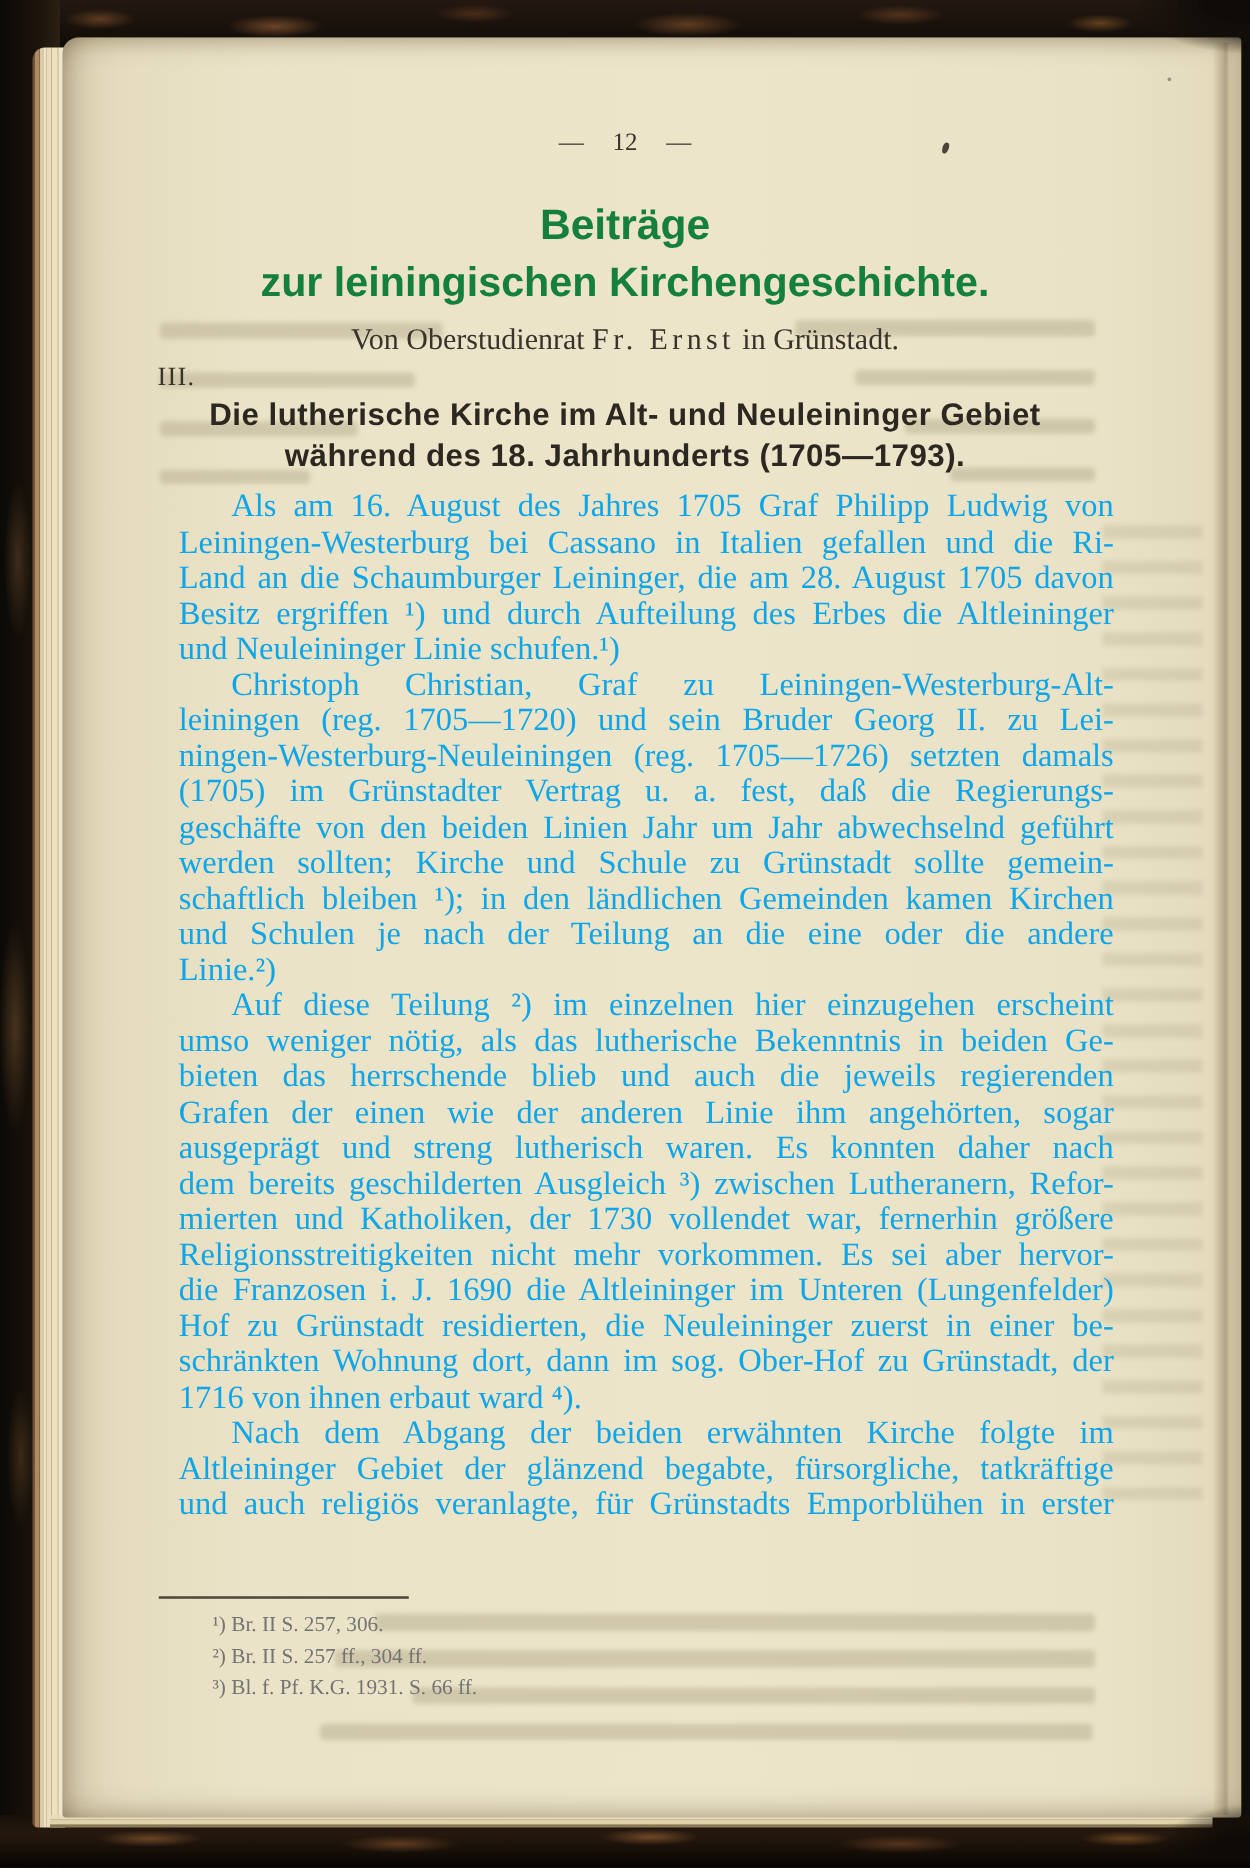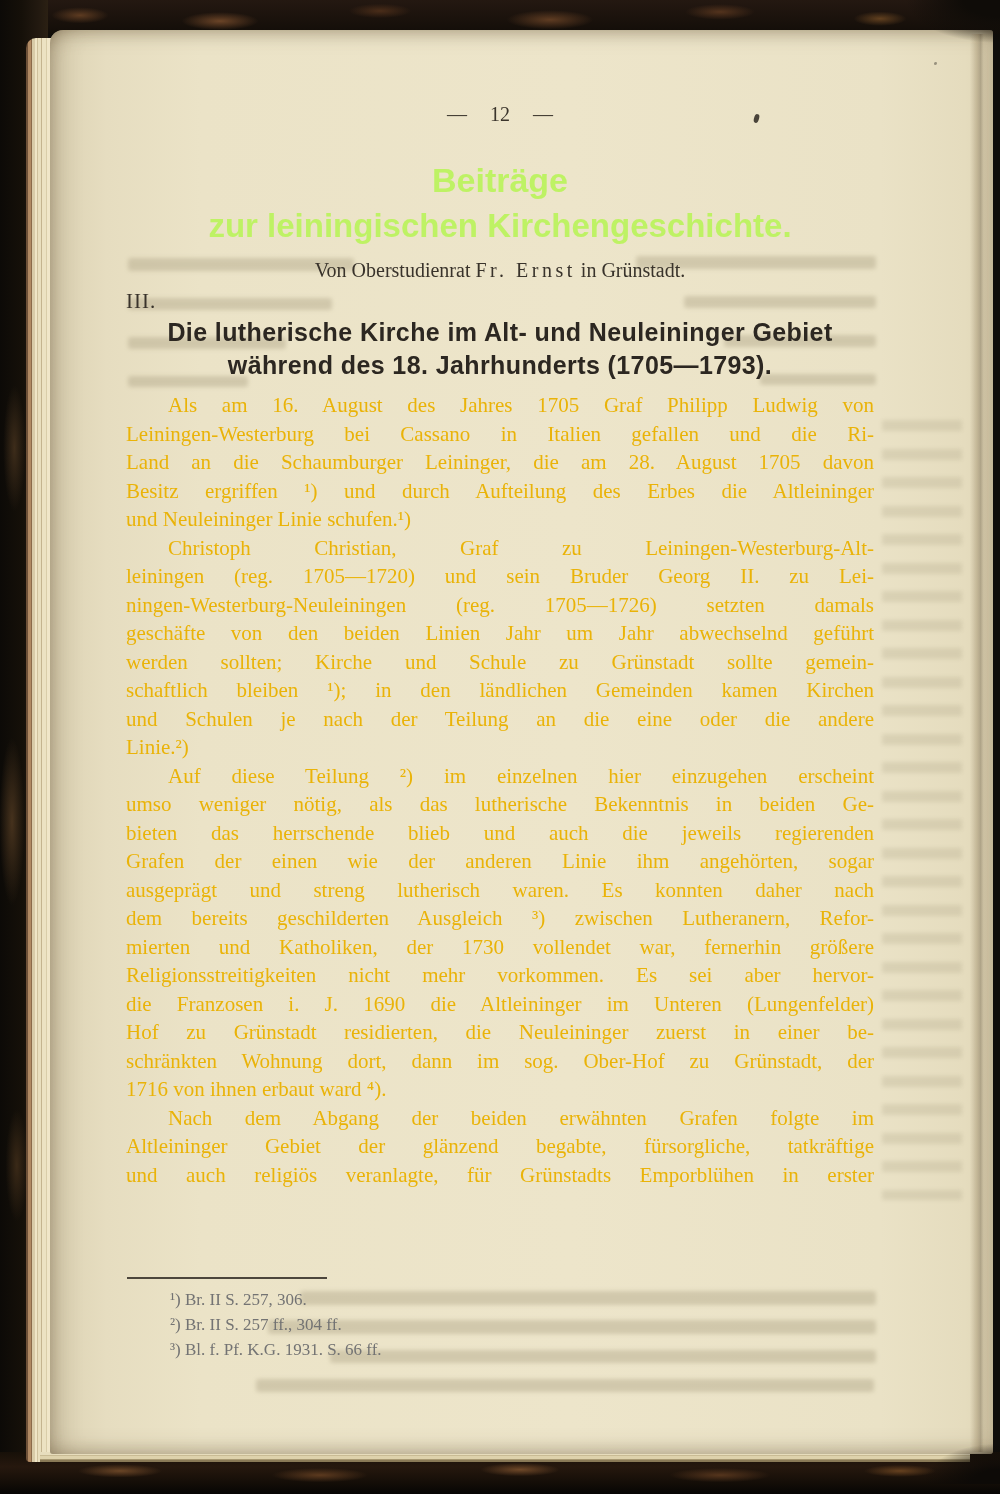"Beiträge" .title { color: #bef264 -> #15803d }
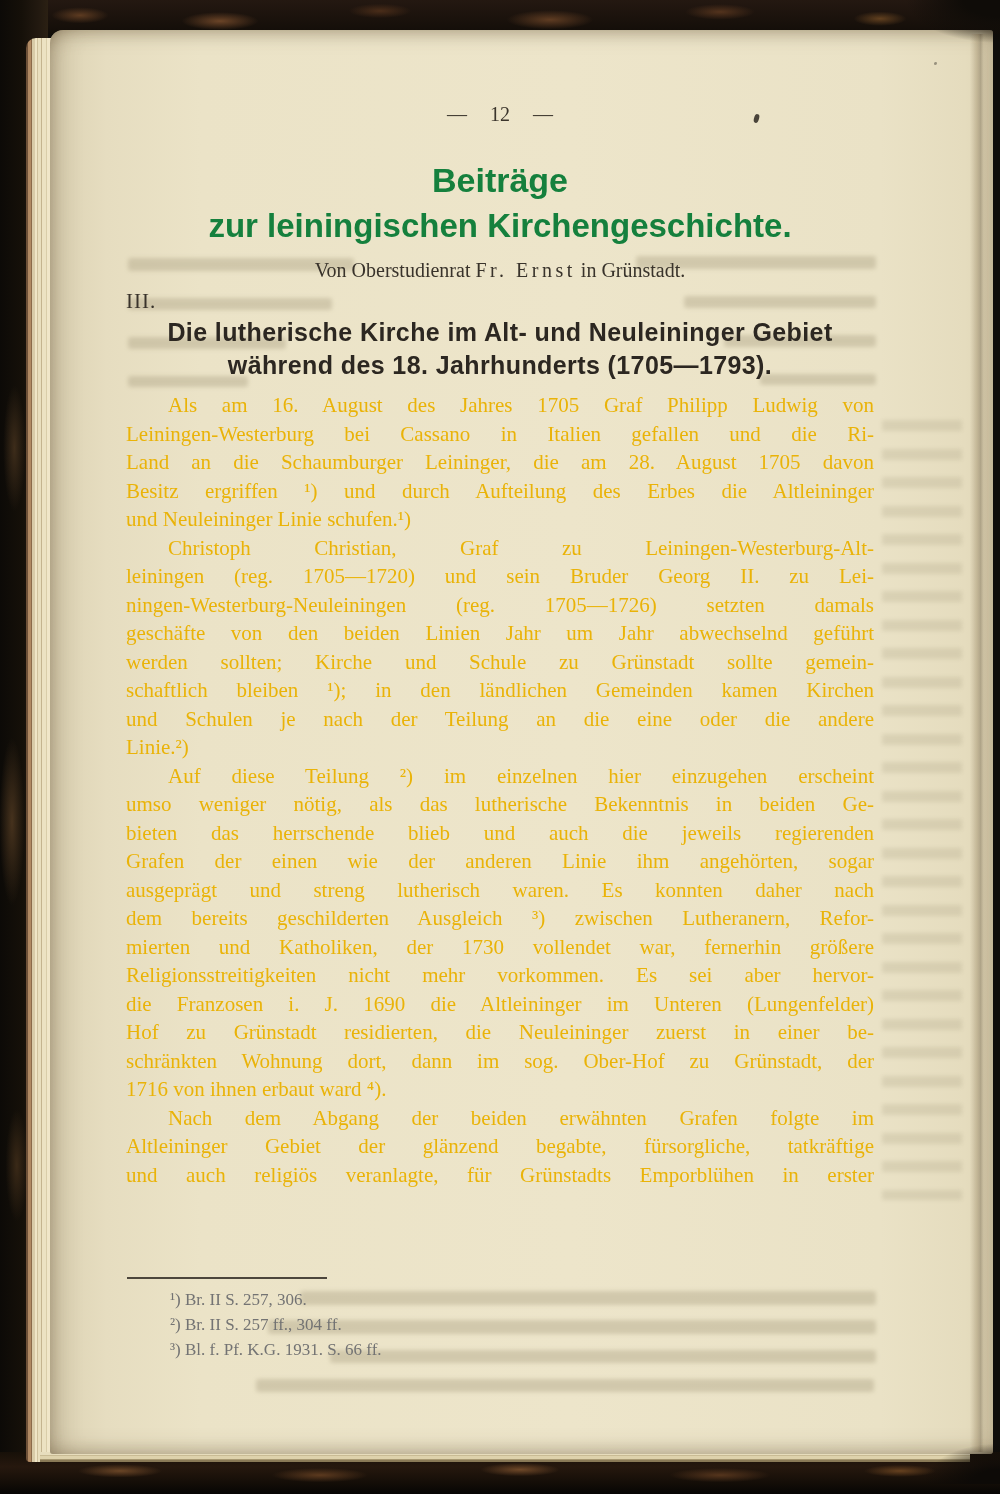"Von Oberstudienrat Fr. Ernst in" .byline { font-size: 20px -> 24px }
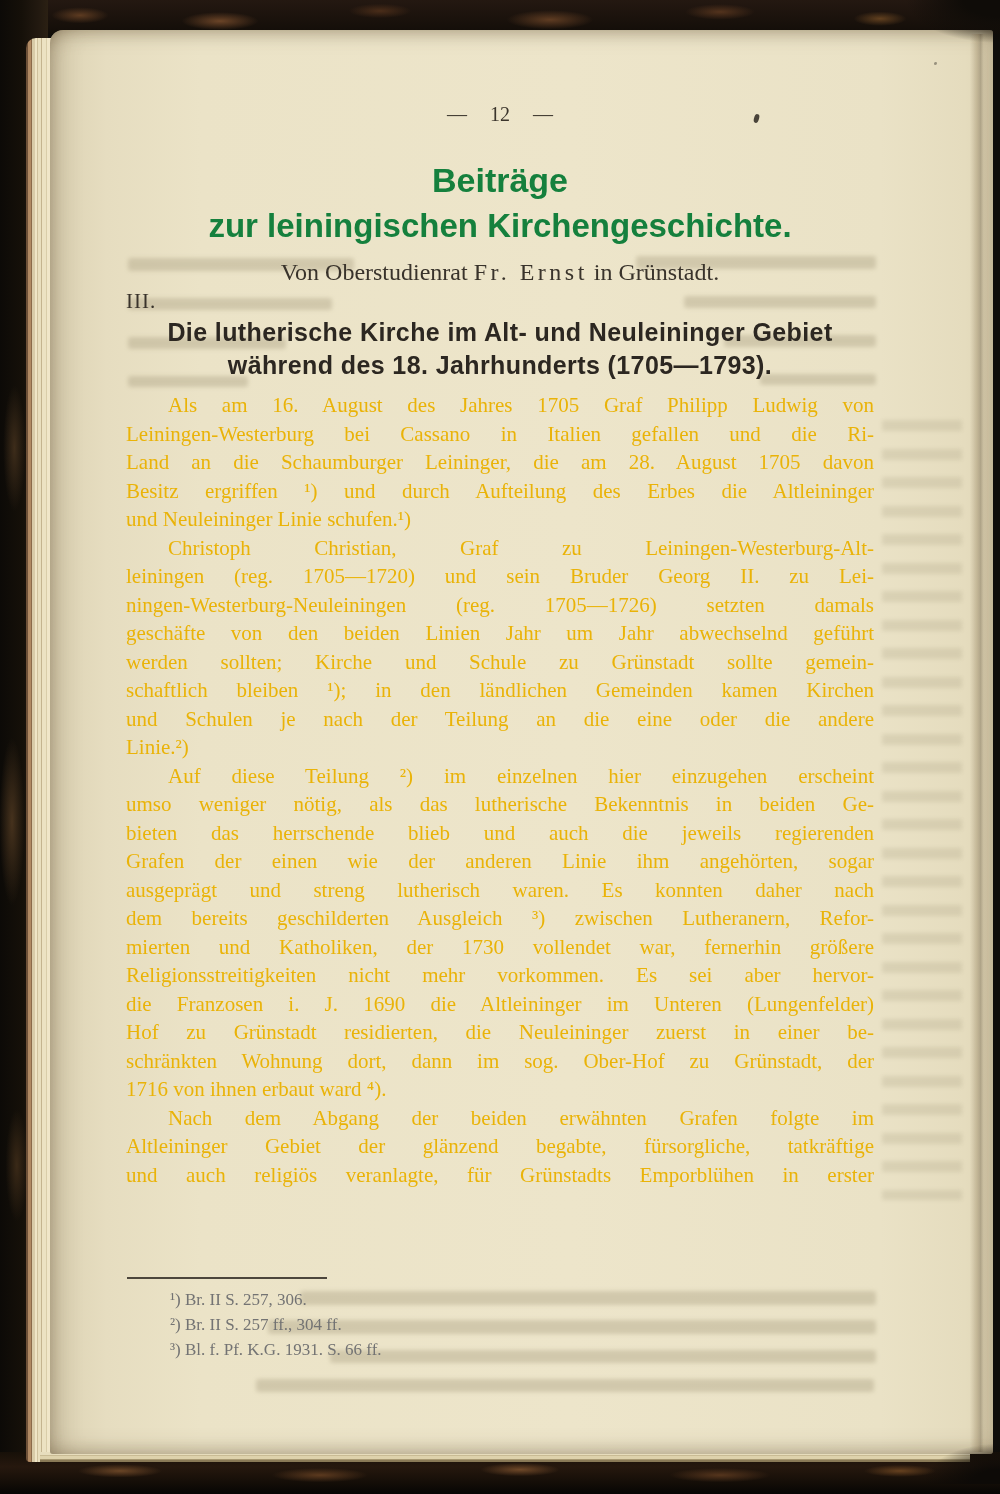"Als am 16. August des" .bodytext { color: #eab308 -> #0ea5e9; font-size: 21px -> 26px; margin-left: none -> 17px }
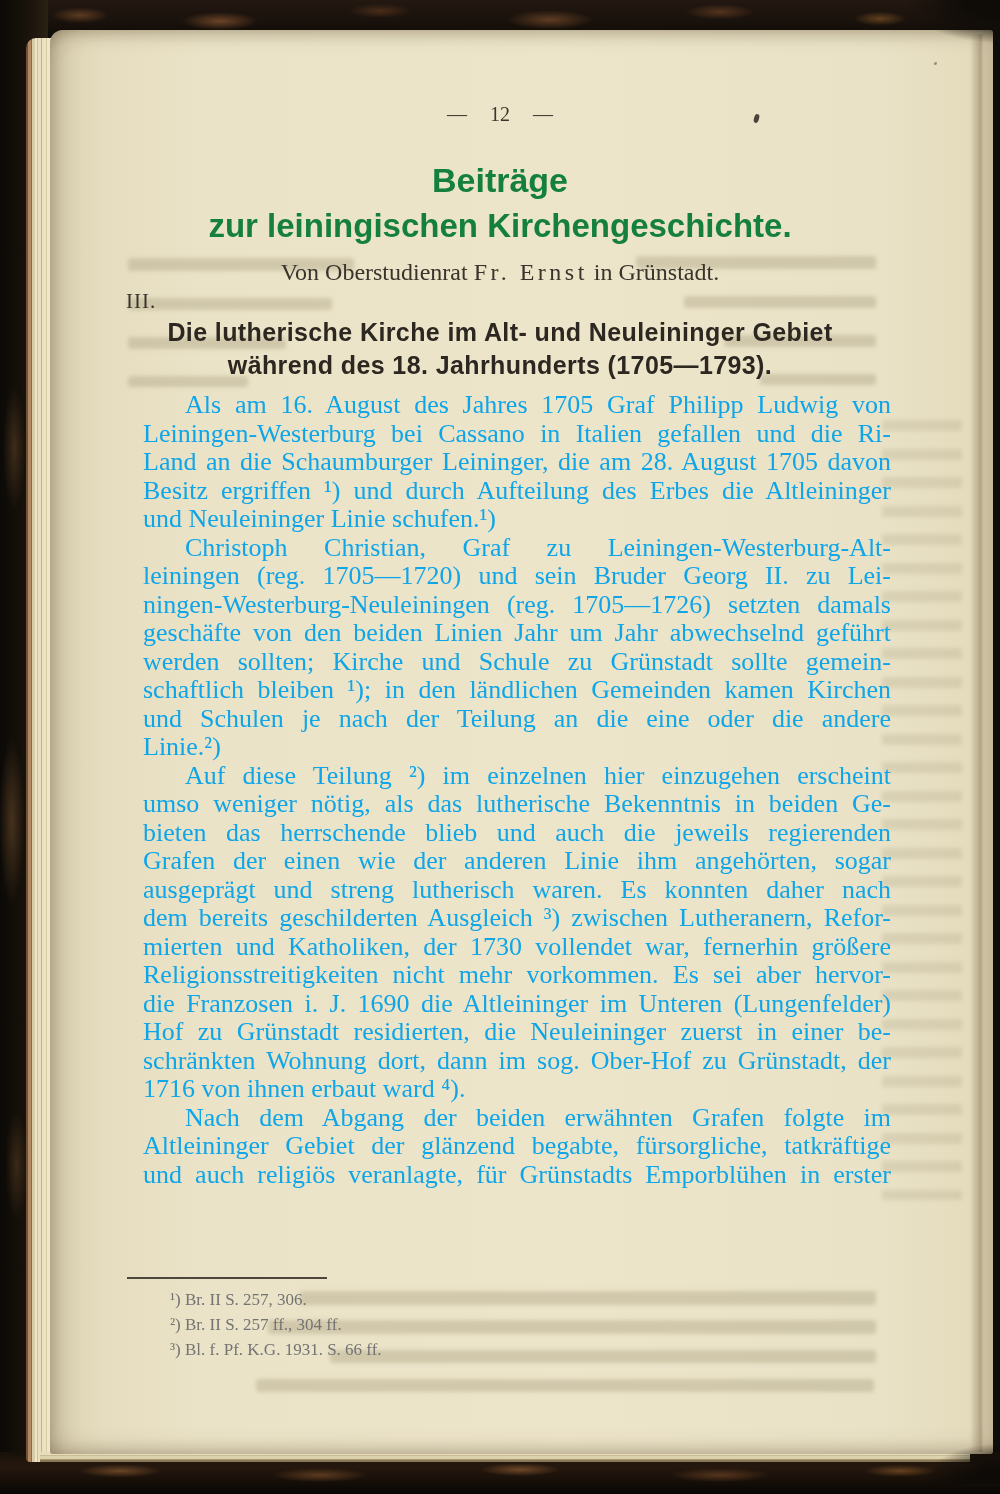"(1705) im Grünstadter Vertrag u." div.line { html: none -> <div>(1705) im Grünstadter Vertrag u. a. fest, daß die Regierungs-</div> }
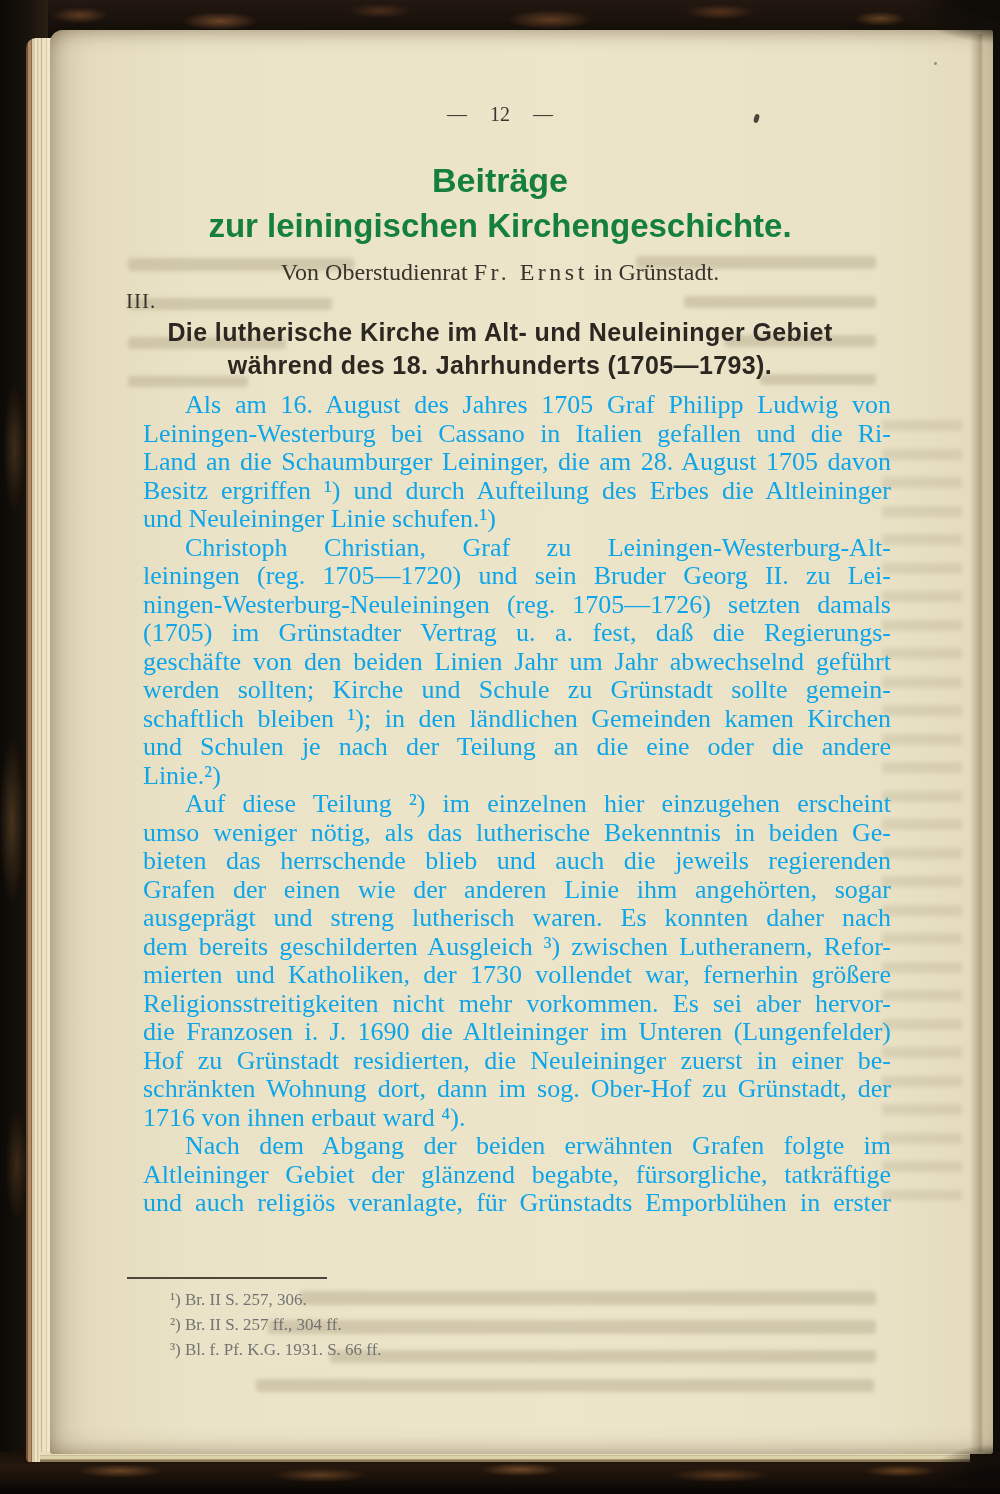"Nach dem Abgang der beiden" div.line { text: Grafen -> Kirche }
